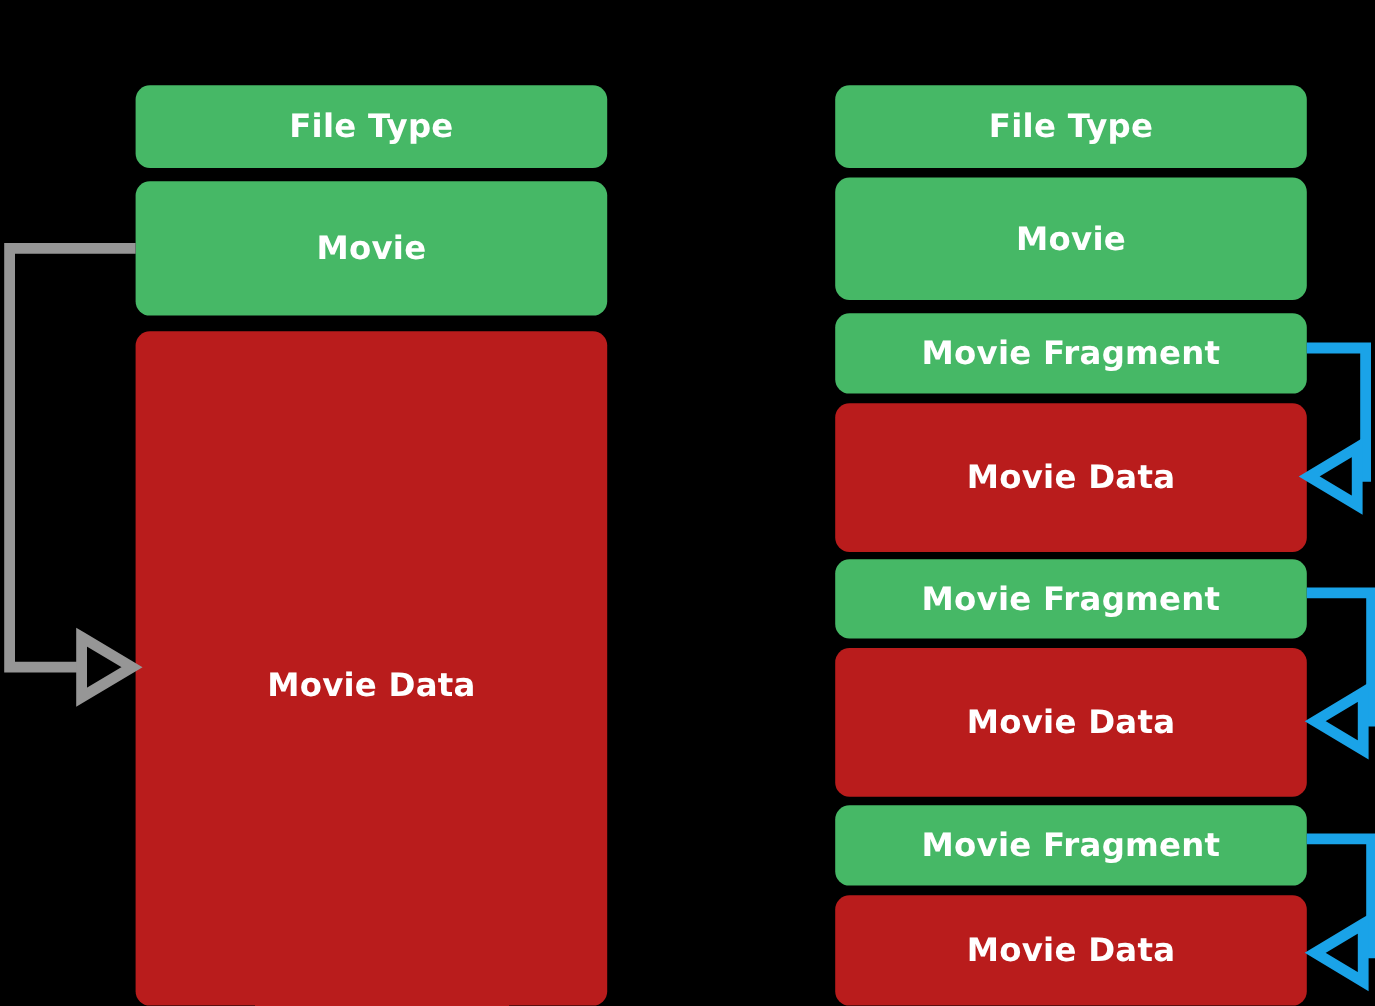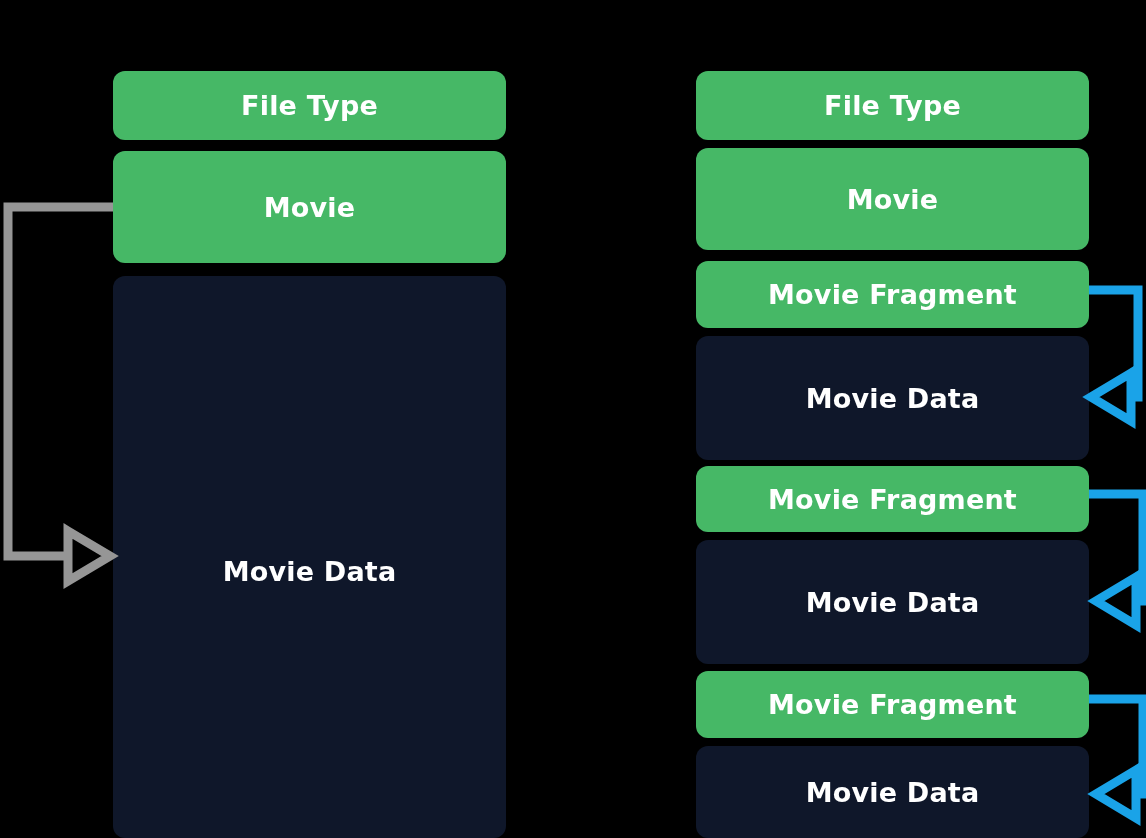"Movie Data" .box.blue { background: #0f172a -> #b91c1c }
